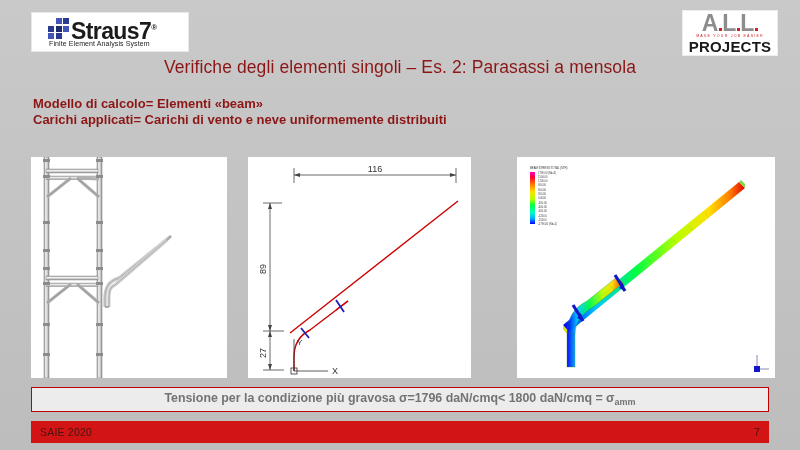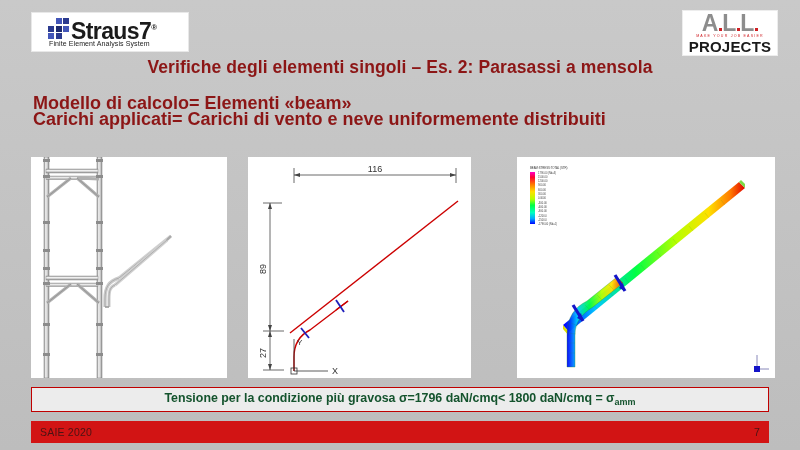"Verifiche degli elementi singoli –" .title { font-weight: bold -> normal }
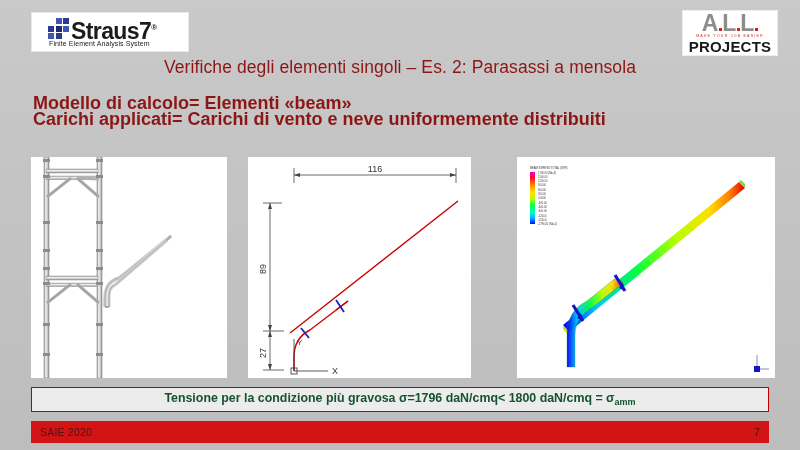"Modello di calcolo= Elementi «beam»" .bullets { font-size: 18px -> 13px }
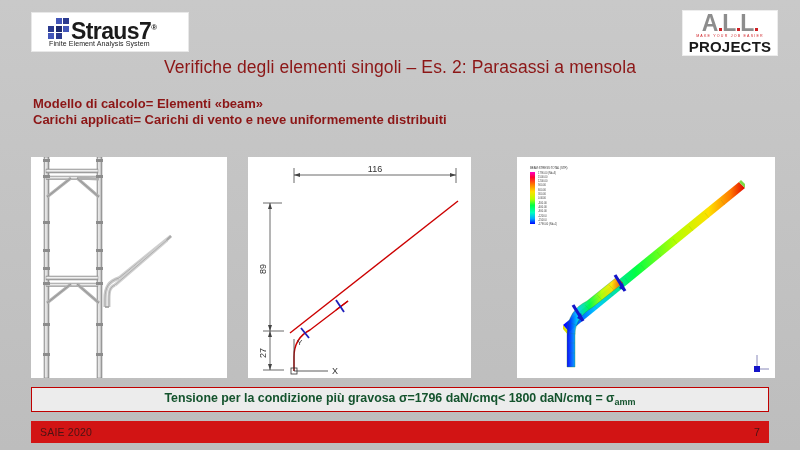"Tensione per la condizione più" .banner-text { color: #14532d -> #737373 }
